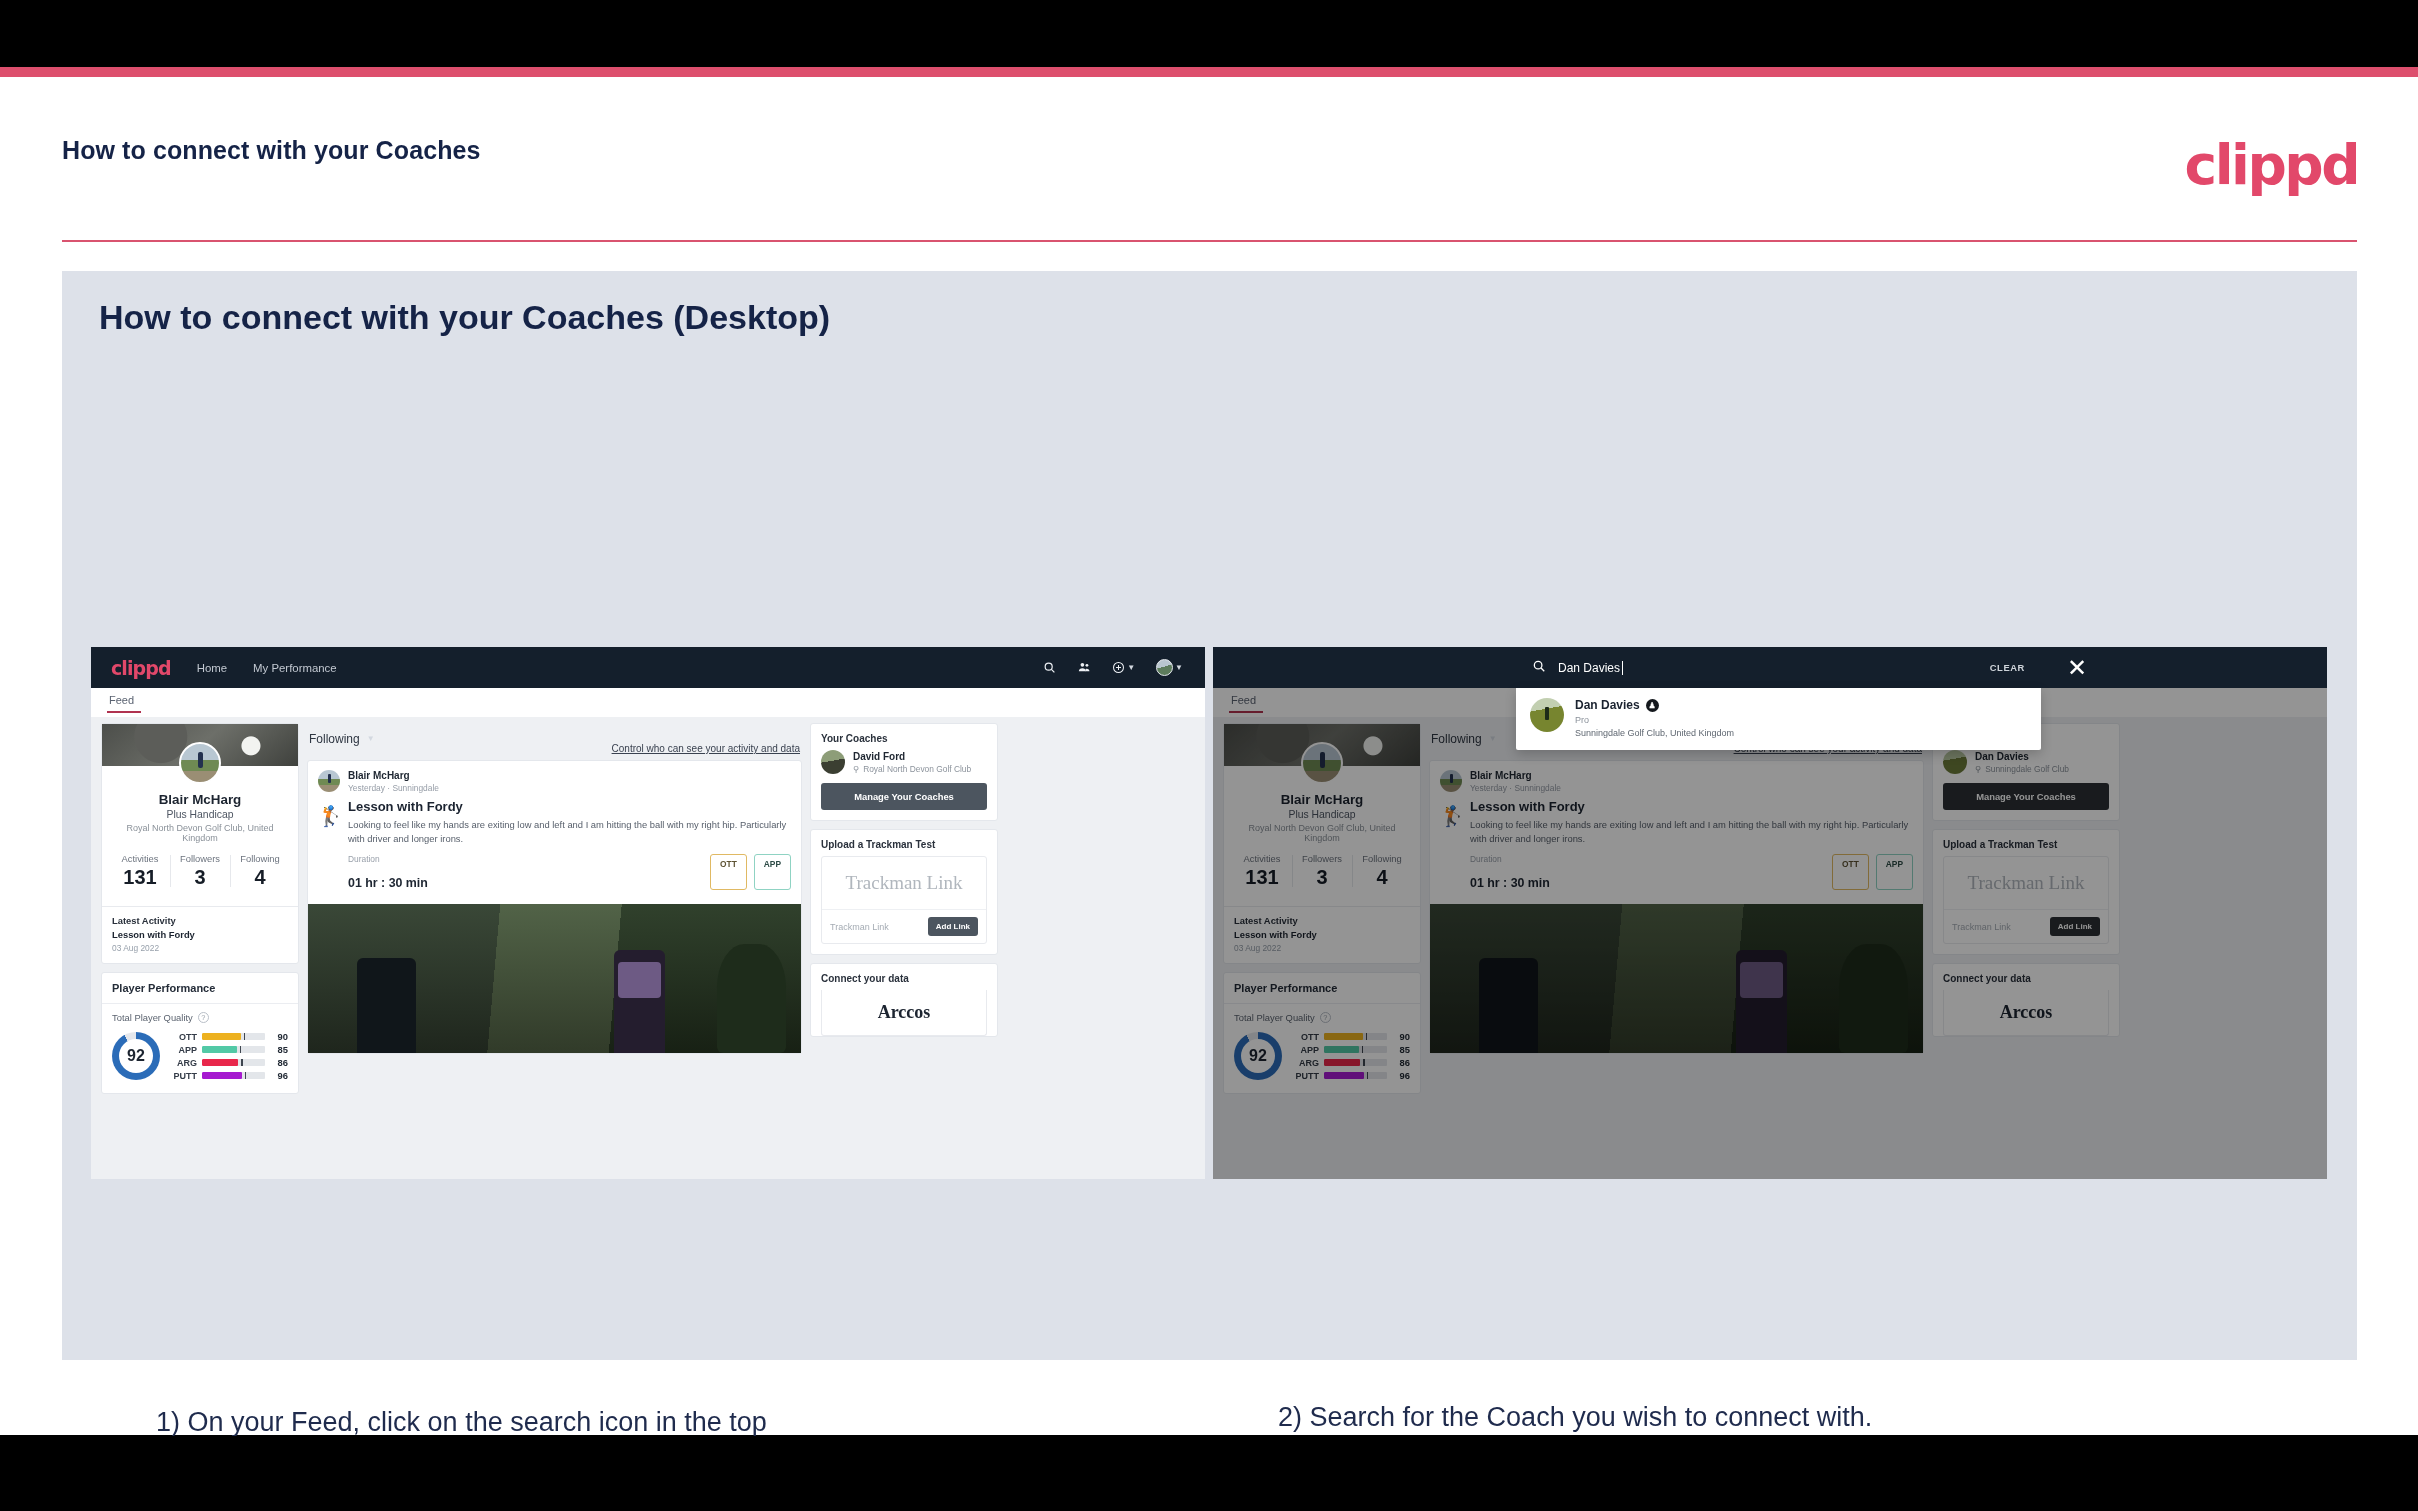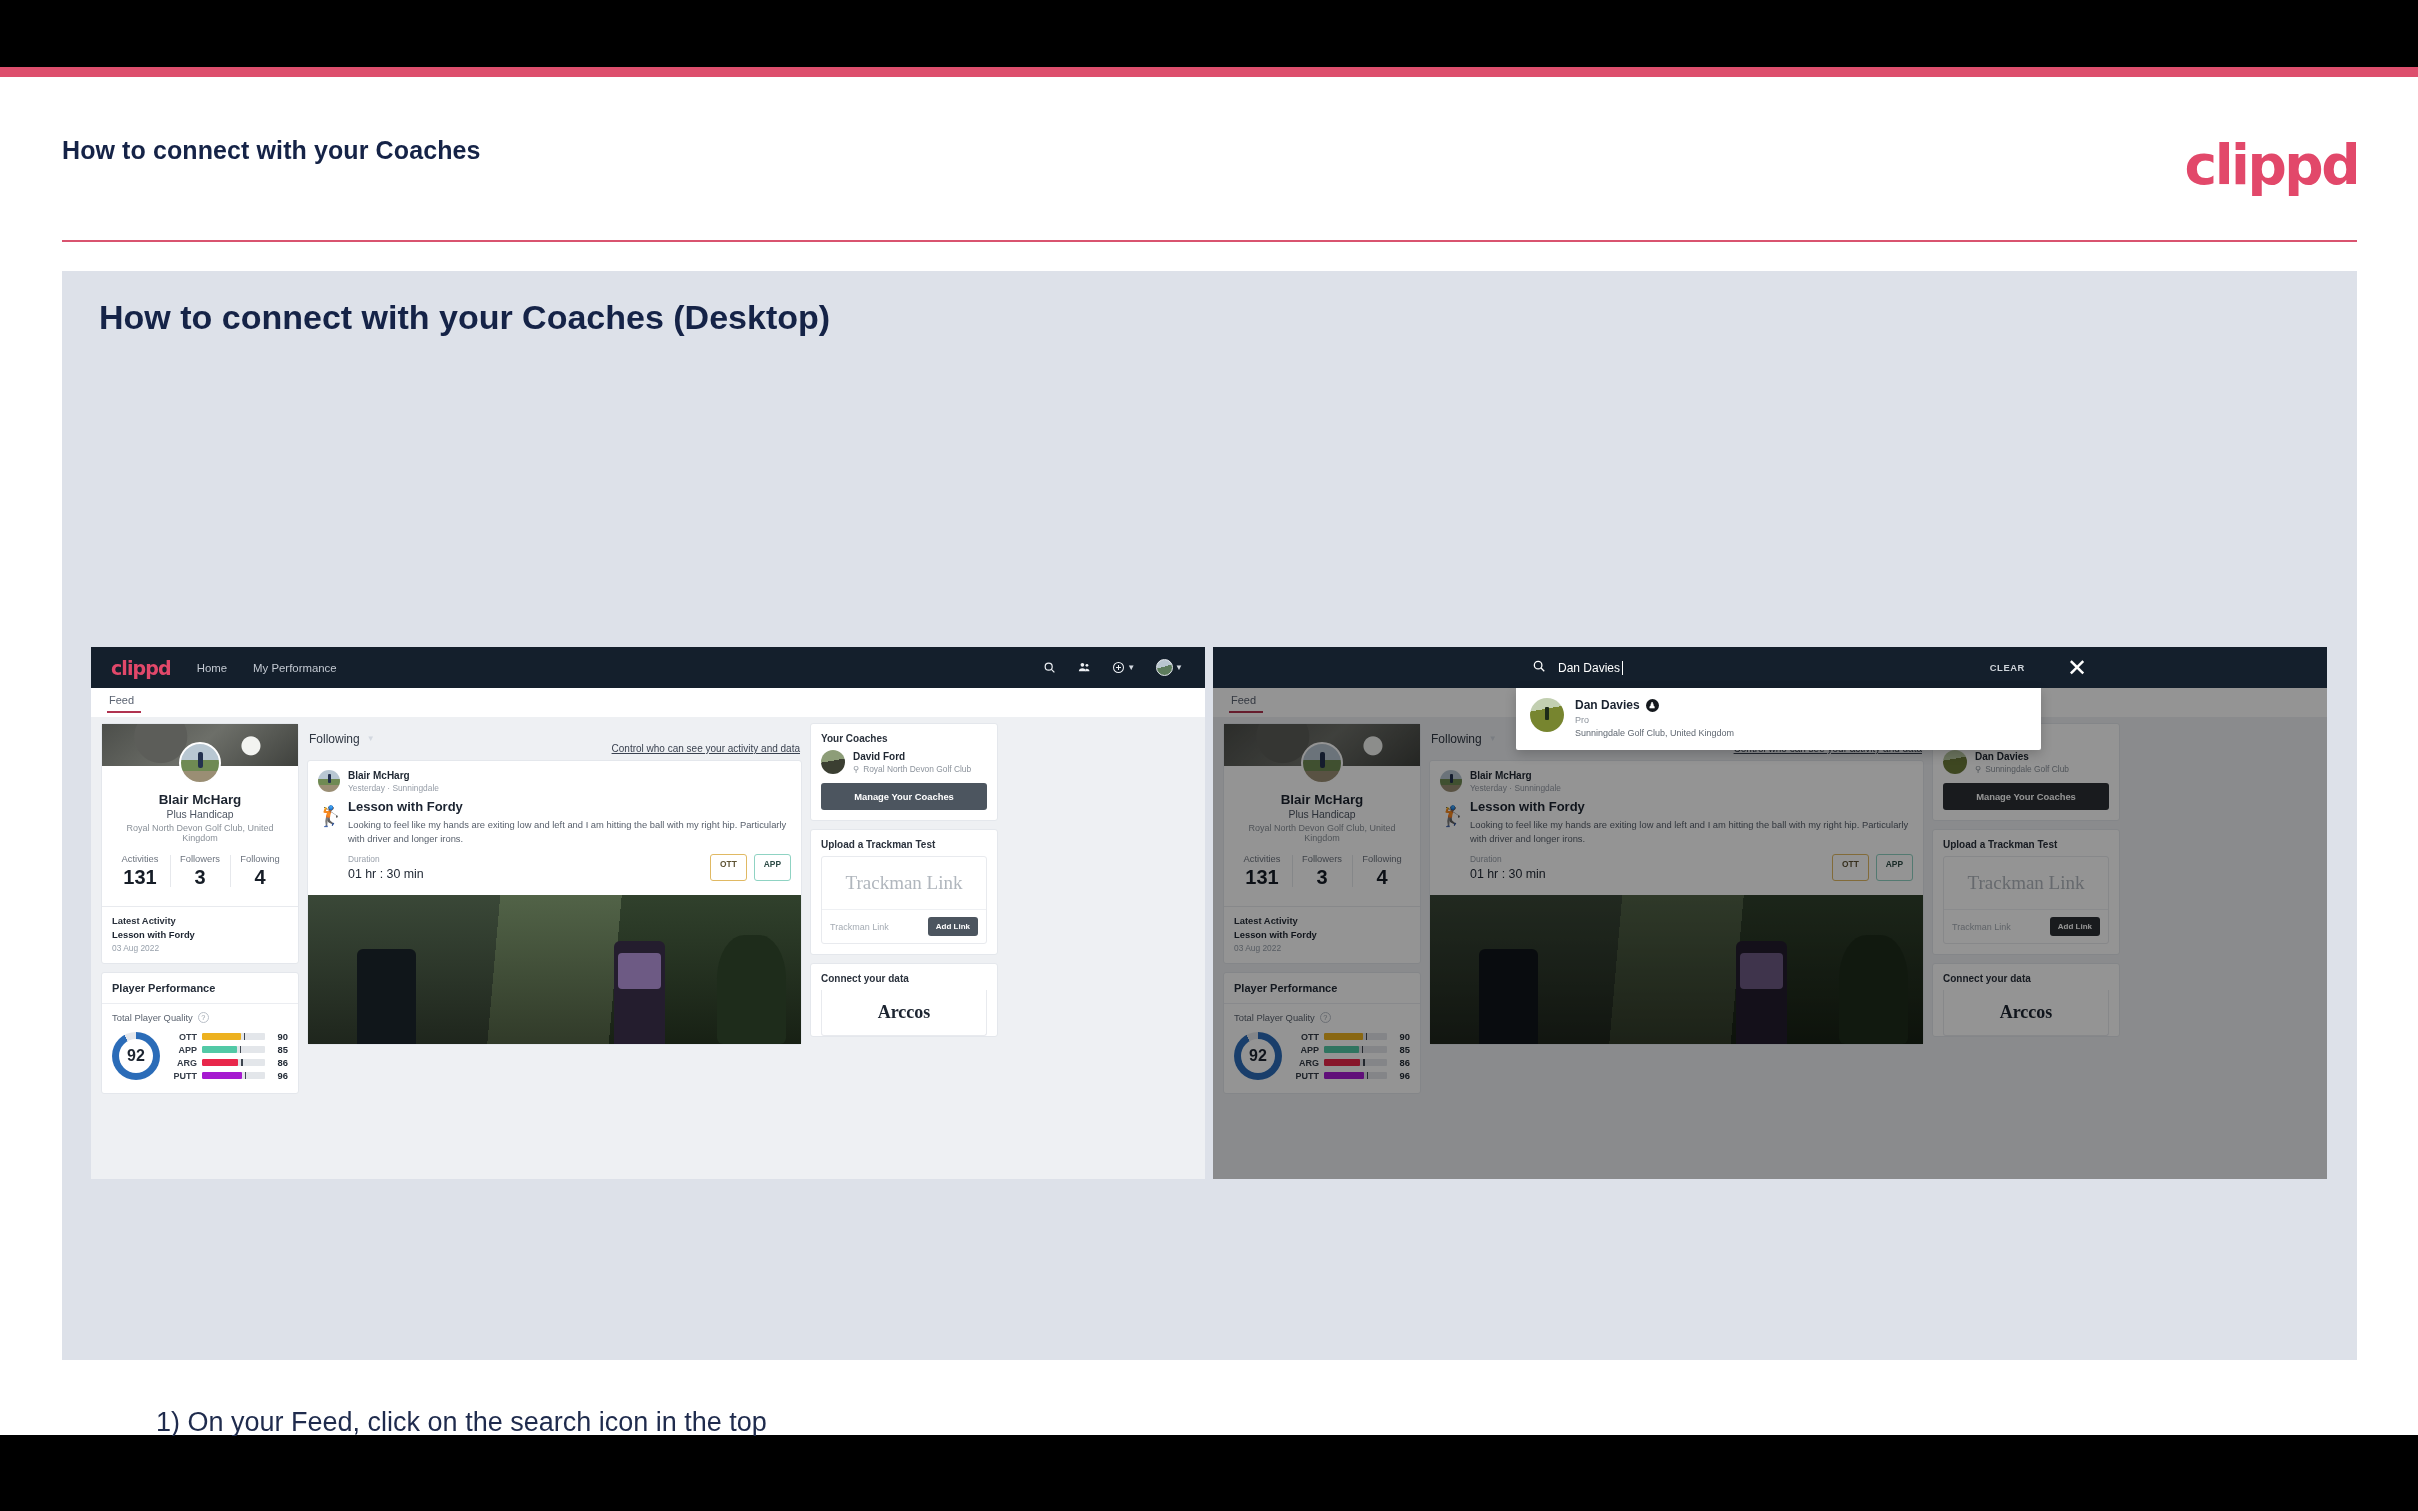"01 hr : 30 min" .dur-val { font-weight: none -> bold; margin-top: 3px -> 12px }
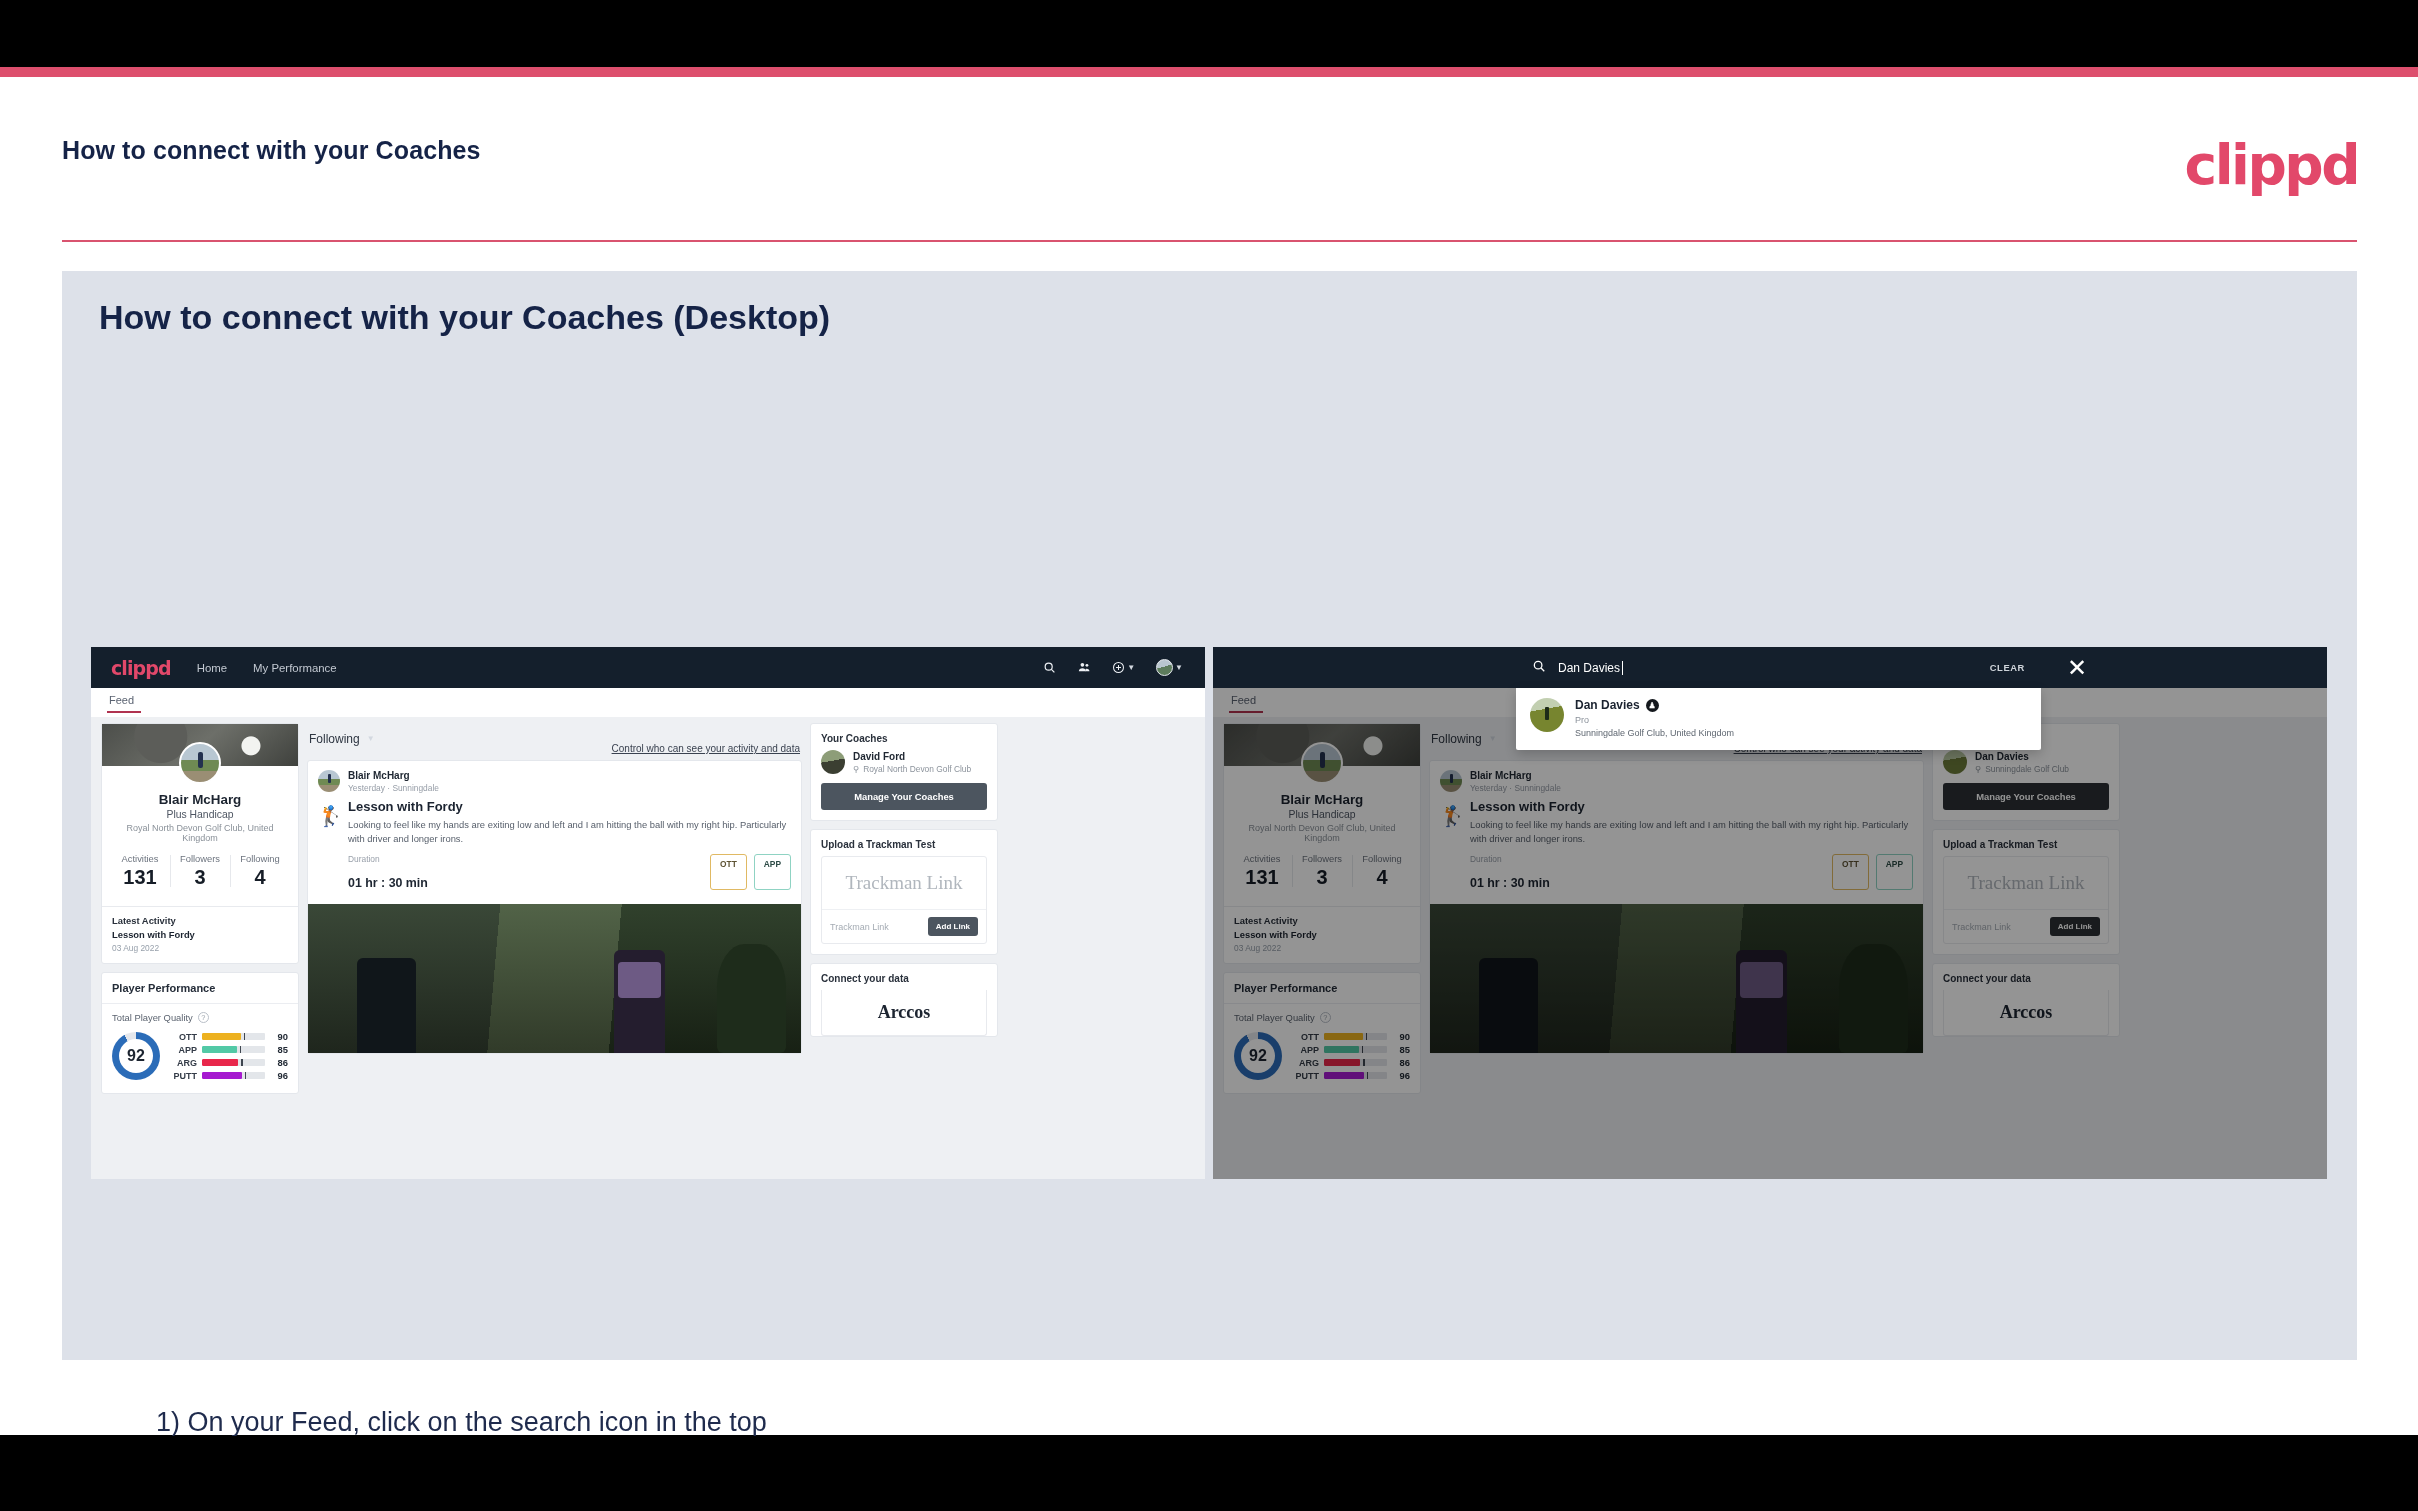"2) Search for the Coach" div.caption { html: none -> <div>2) Search for the Coach you wish to connect with.</div> }
